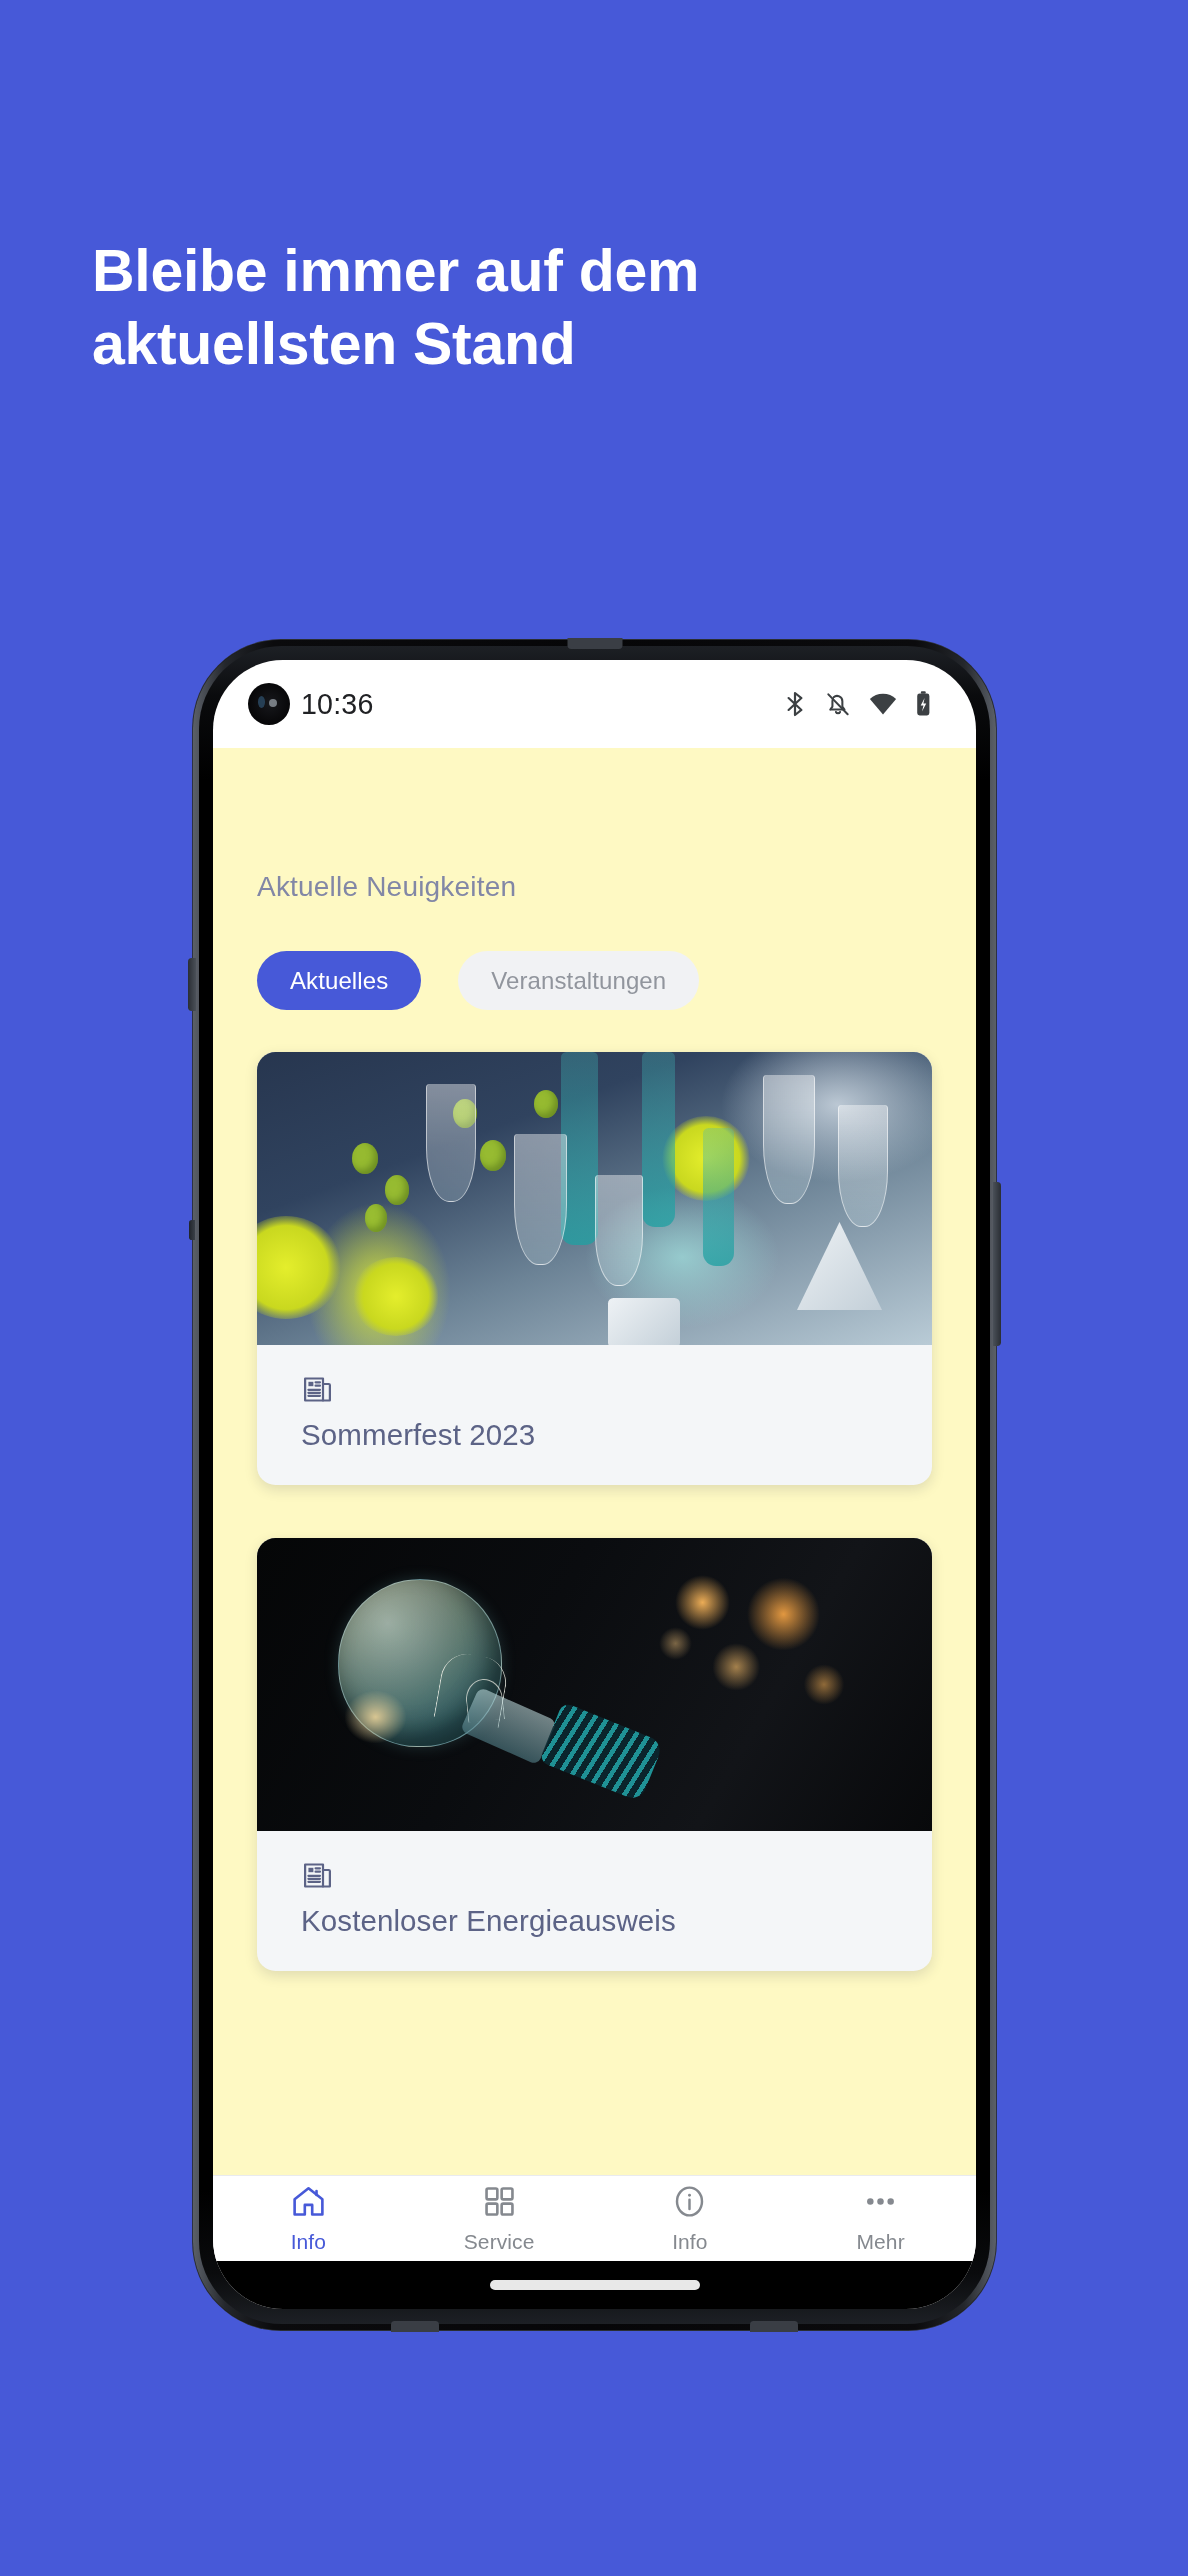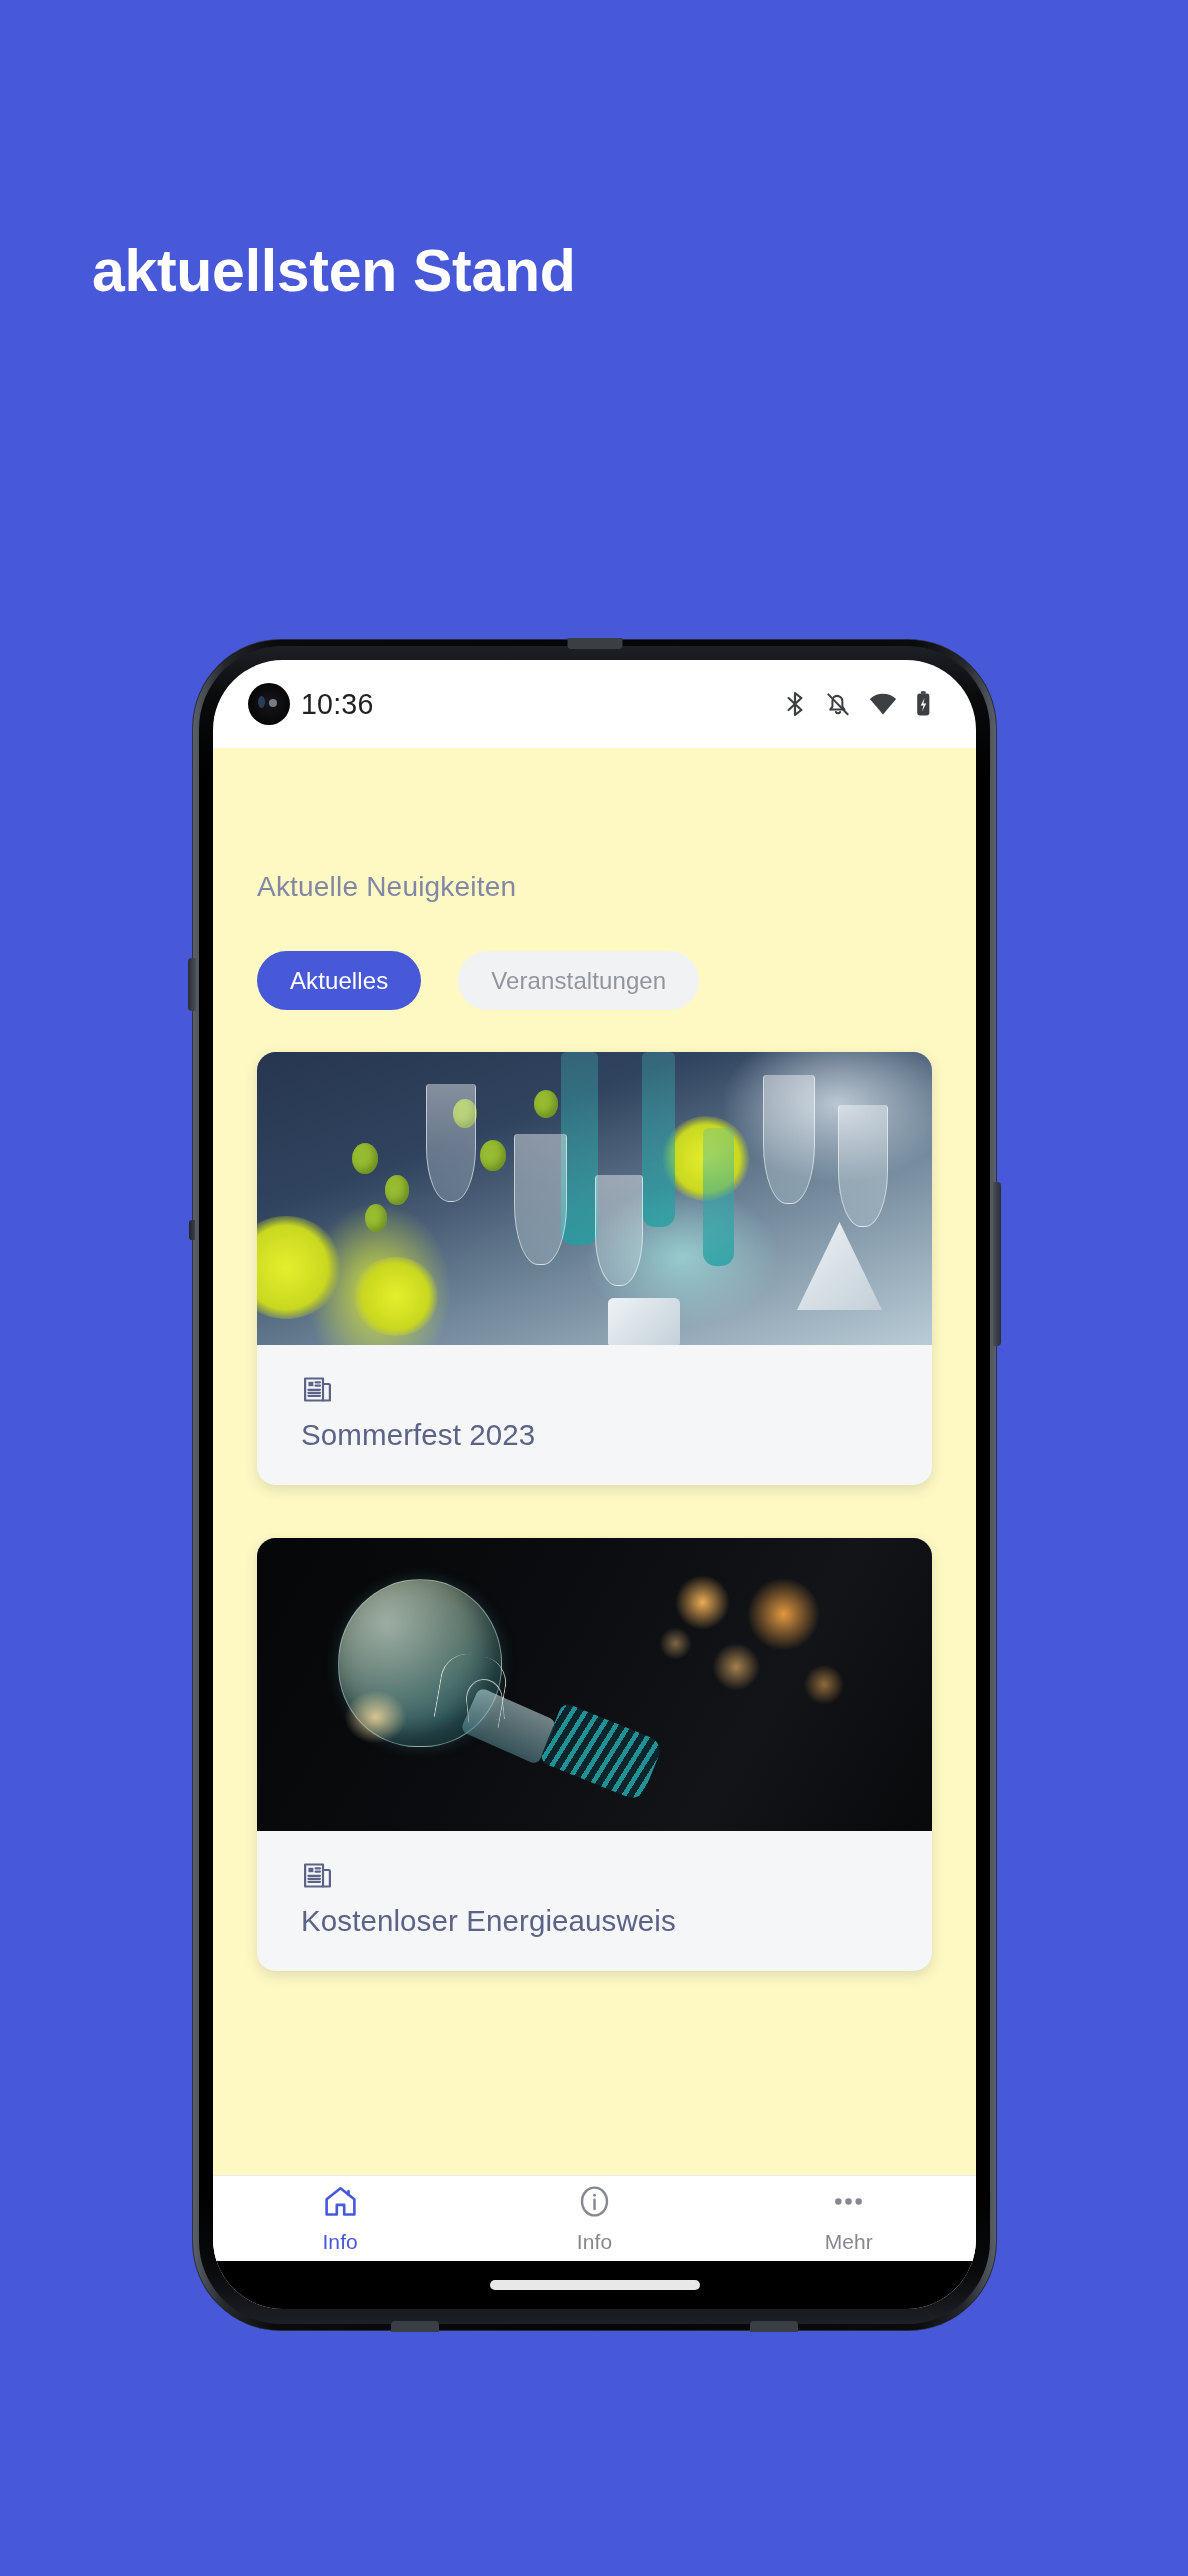"Bleibe immer auf dem" div.promo-line { html: none -> <div>Bleibe immer auf dem</div> }
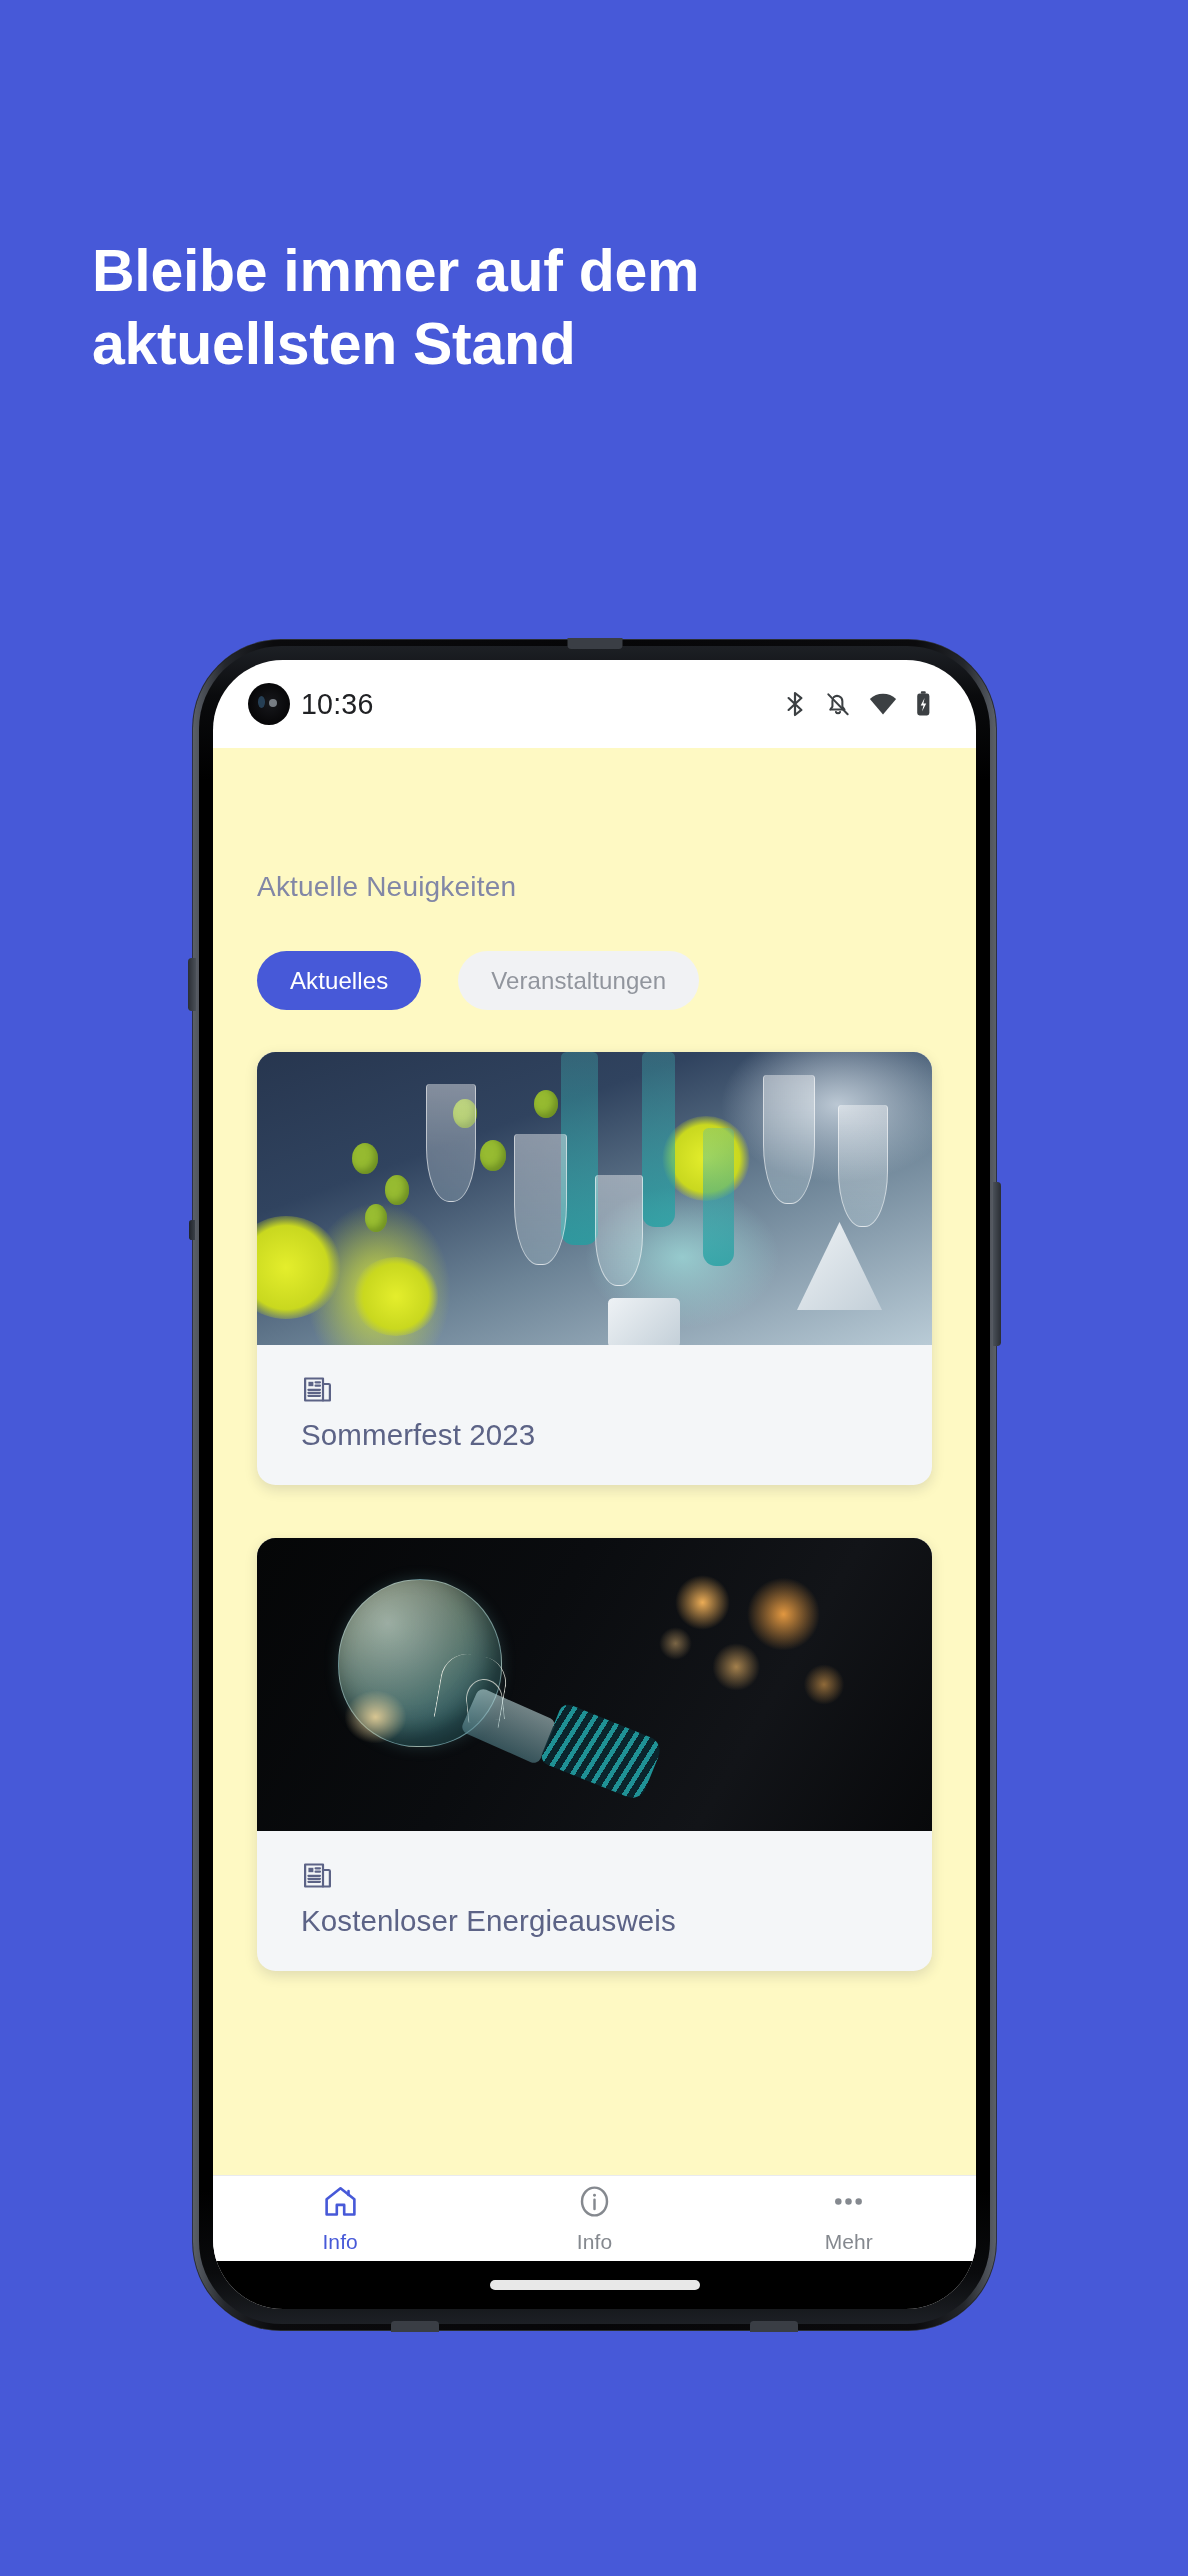"Service" div.navitem { html: none -> <div> <span> <svg> <rect></rect> <rect></rect> <rect></rect> <rect></rect> </svg> </span> <span>Service</span> </div> }
